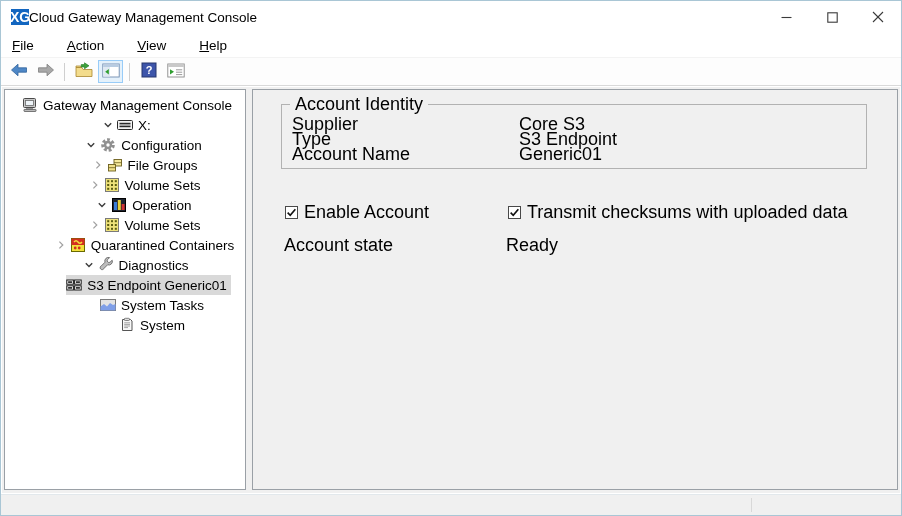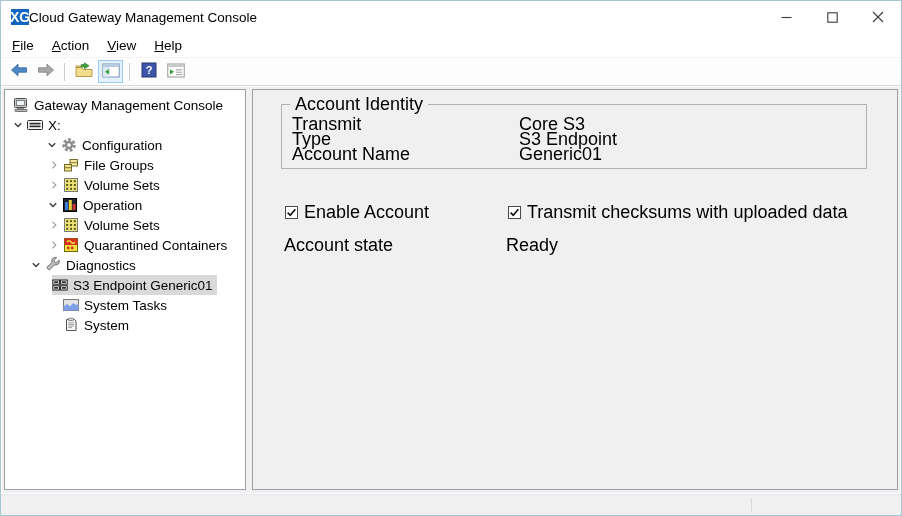"File" .menubar { gap: none -> 15px }
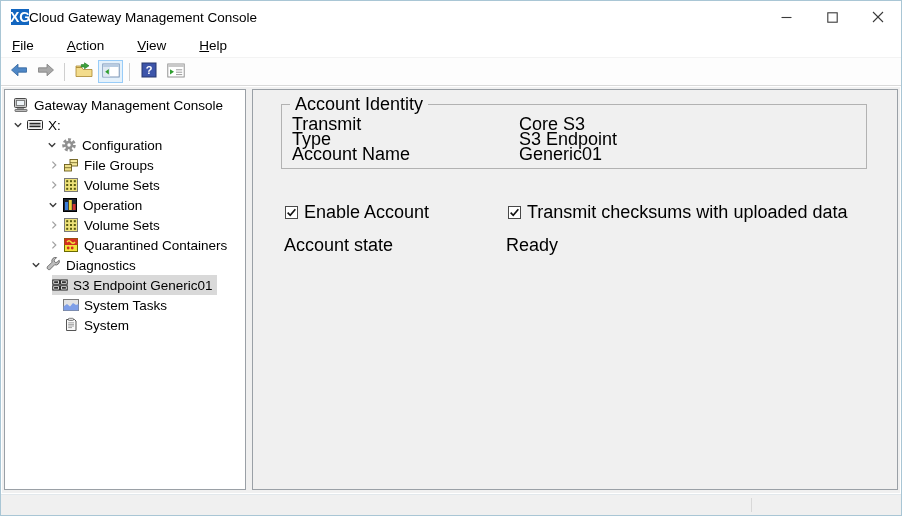"Gateway Management Console" .tree-row { justify-content: none -> center }
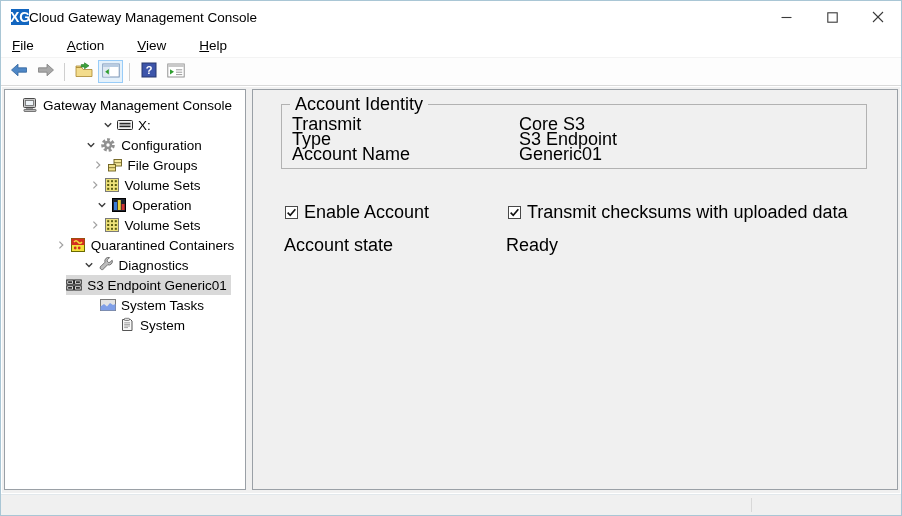"Transmit" span { text: Transmit -> Supplier }
